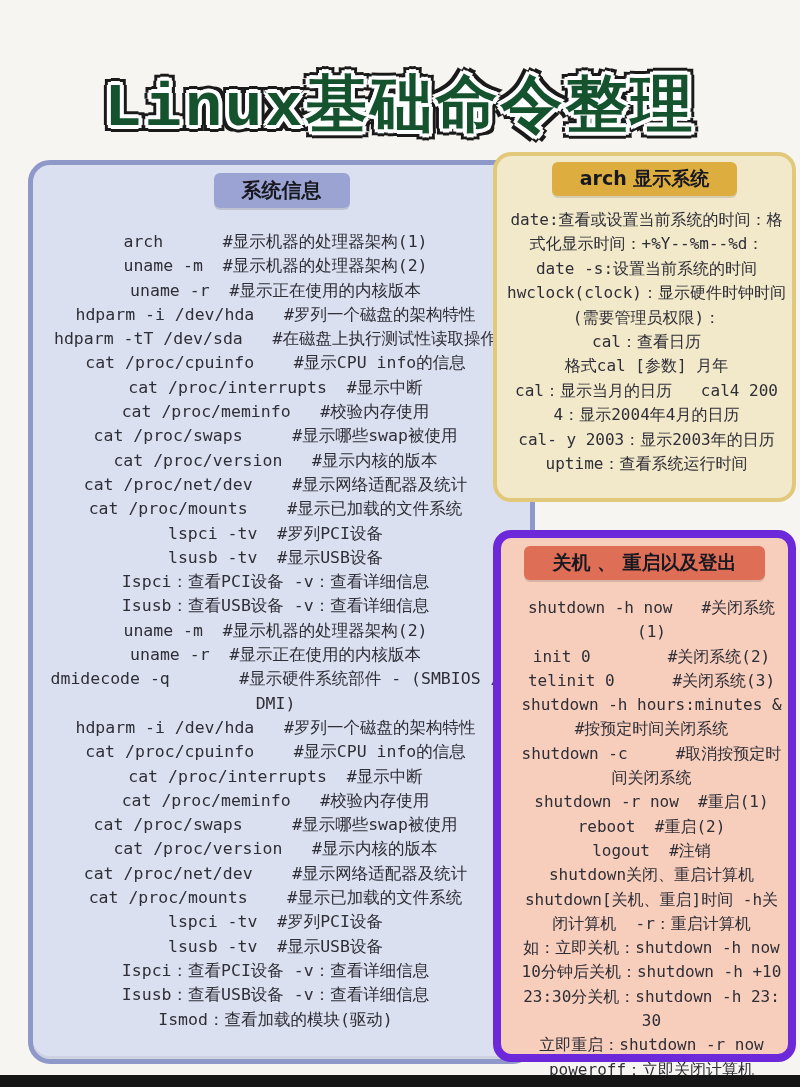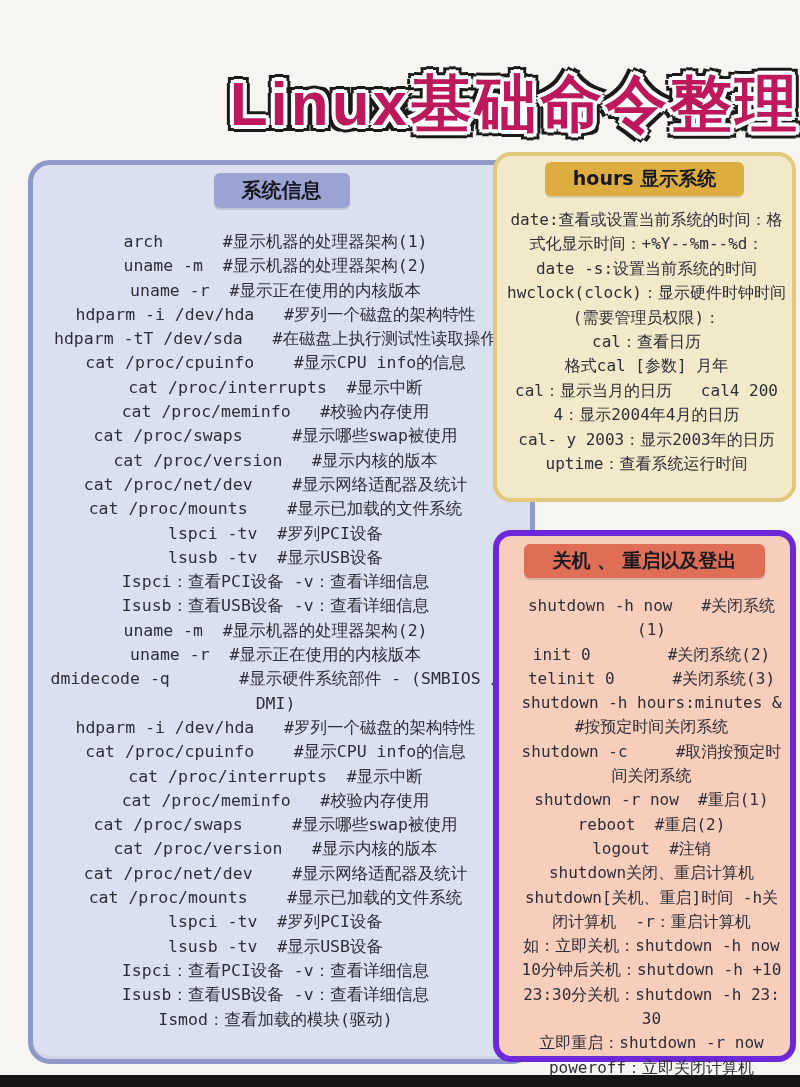"Linux基础命令整理" .title { color: #be185d -> #14532d; font-family: Liberation Sans, sans-serif -> Liberation Mono, monospace; text-align: right -> center }
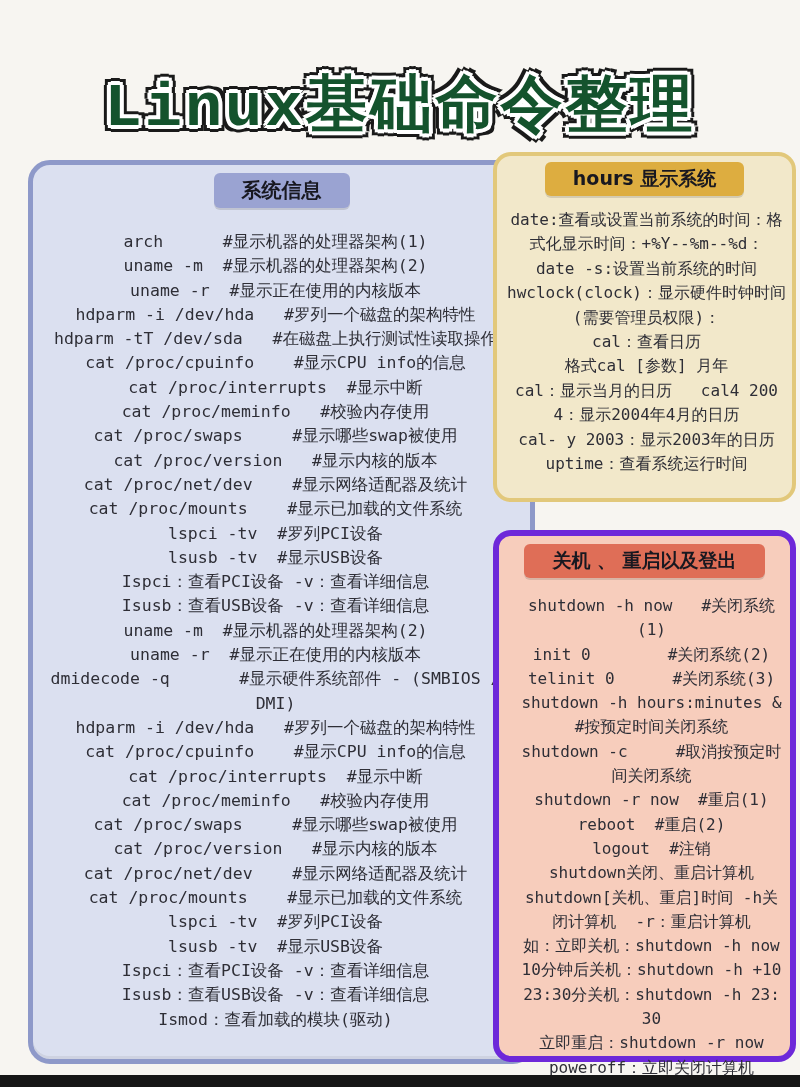"hours 显示系统" span.badge { text: hours -> arch }
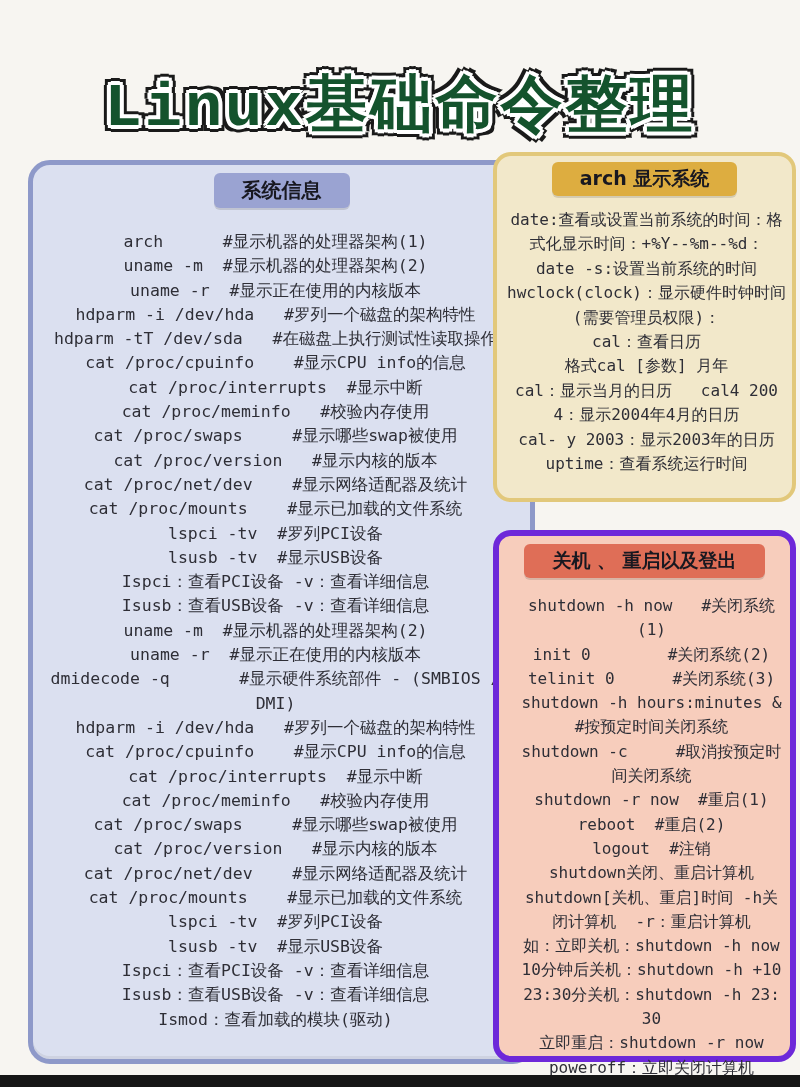"关机 、 重启以及登出" .panel-pink { border: 6px solid #6d28d9 -> 8px solid #6d28d9 }
